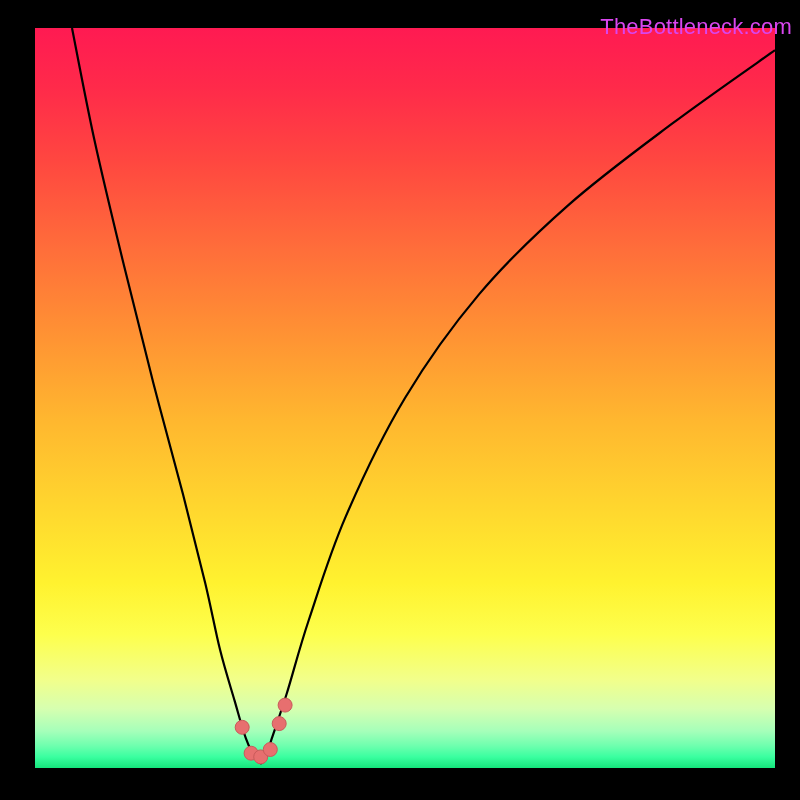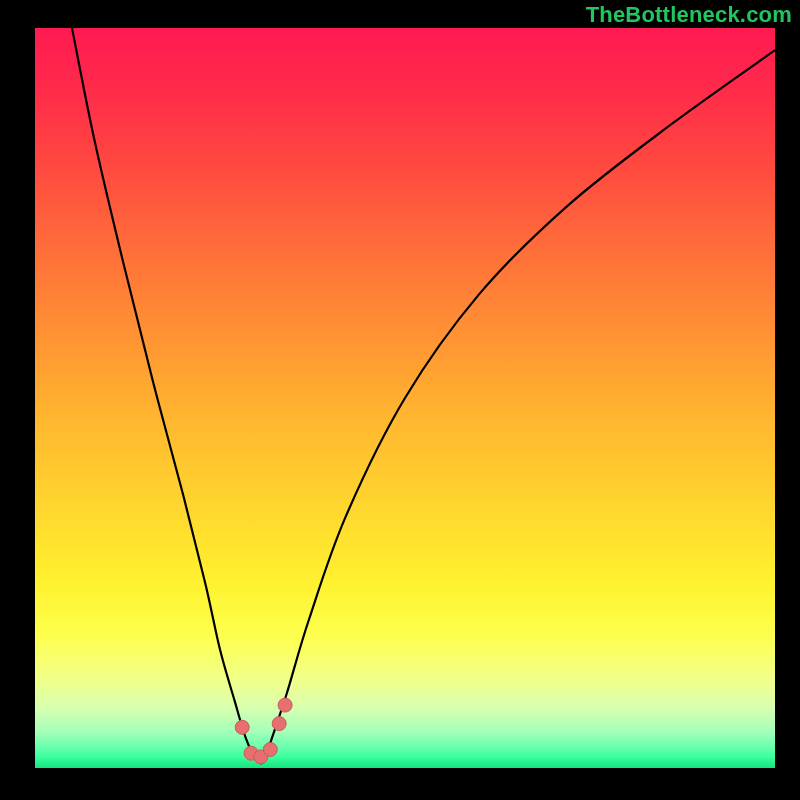"TheBottleneck.com" .watermark { color: #22c55e -> #d946ef; font-weight: 700 -> 400; top: 2px -> 14px }
